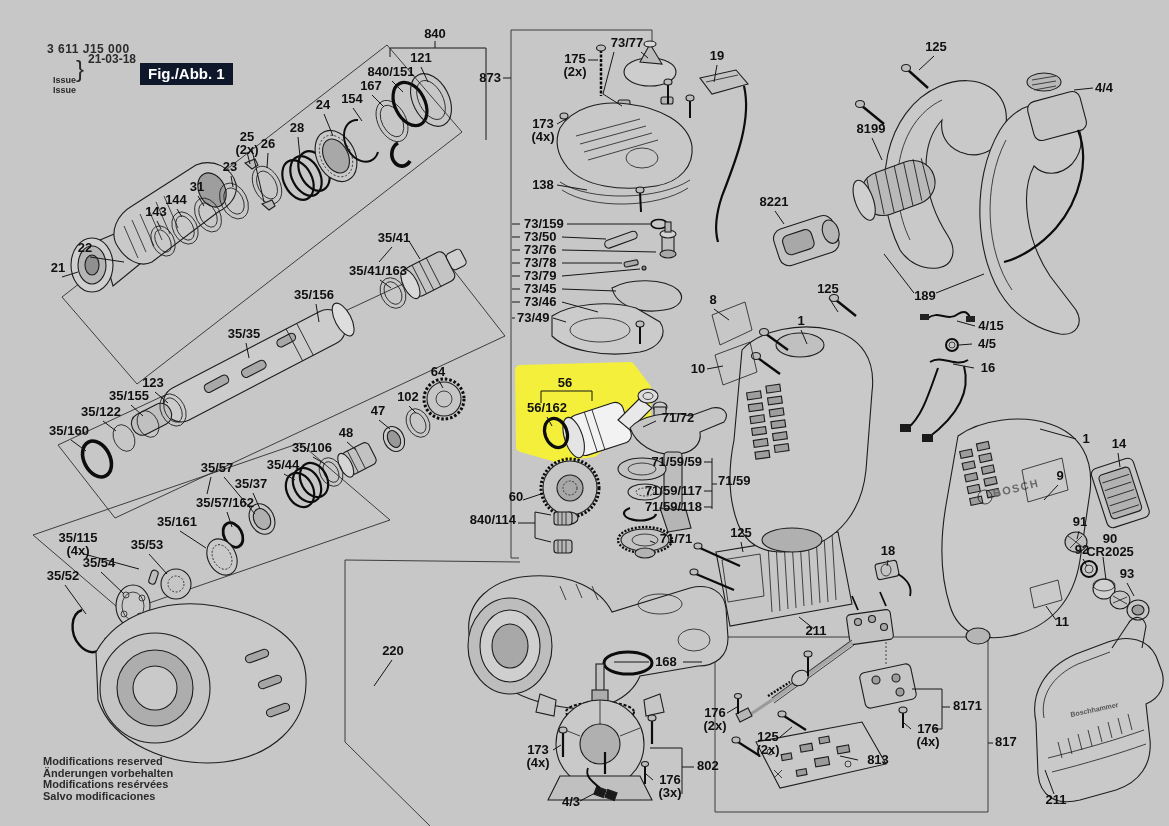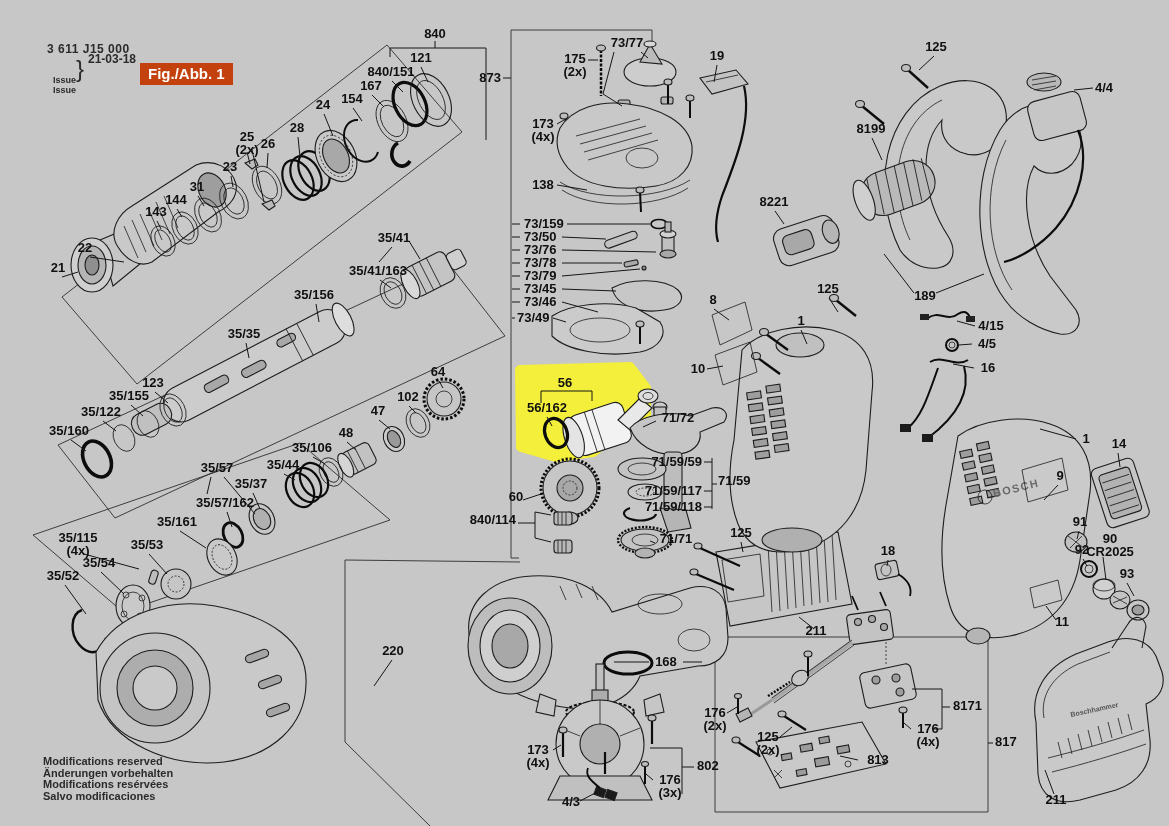"Fig./Abb. 1" .fig-box { background: #c2410c -> #0f172a }
